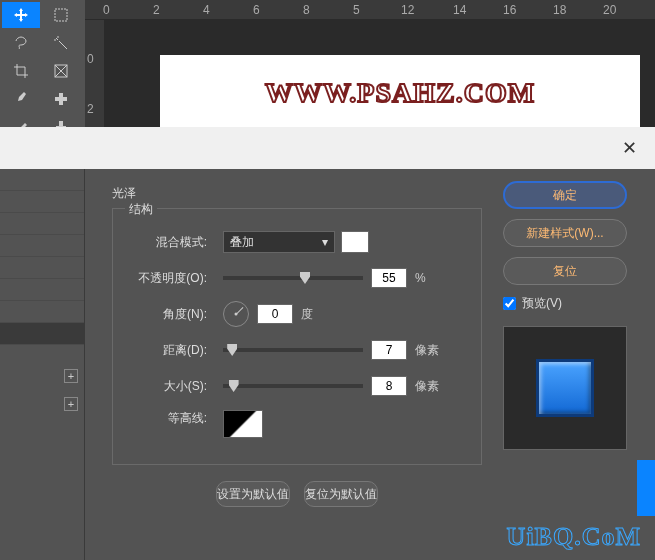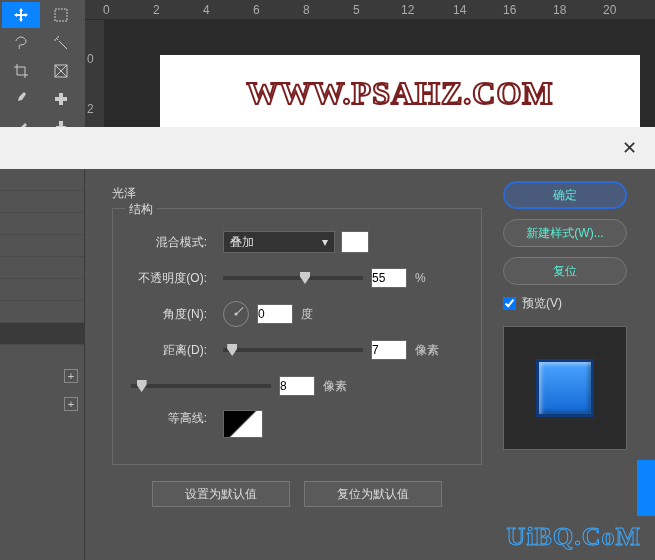"WWW.PSAHZ.COM" .wm { font-size: 32px -> 28px }
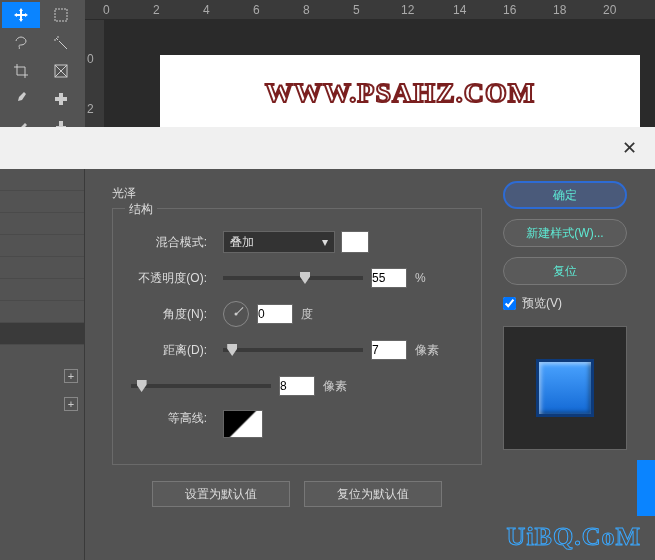"确定" .pill-btn { color: #5eead4 -> #fdba74 }
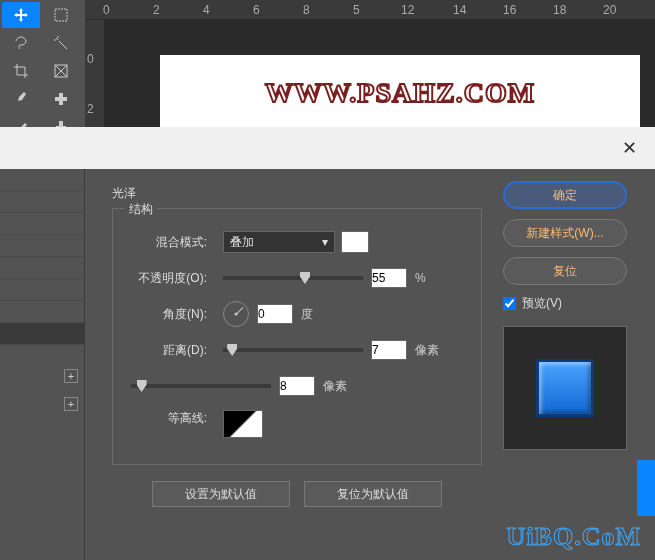"55" .num-input { text-align: none -> center }
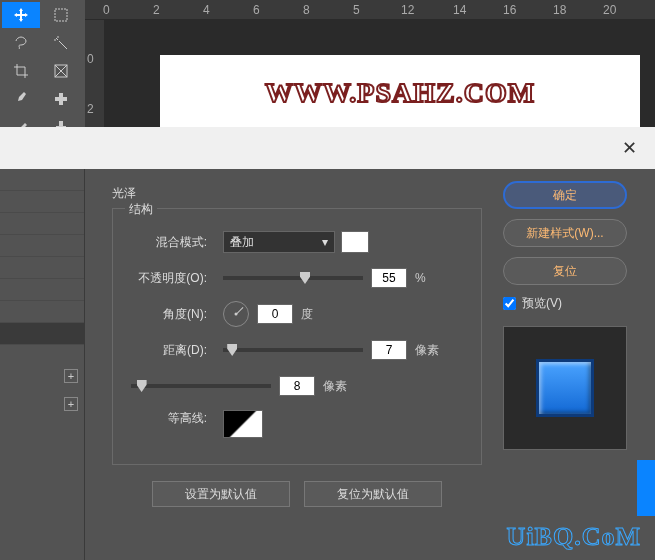"大小(S):" div.form-label { html: none -> <div>大小(S):</div> }
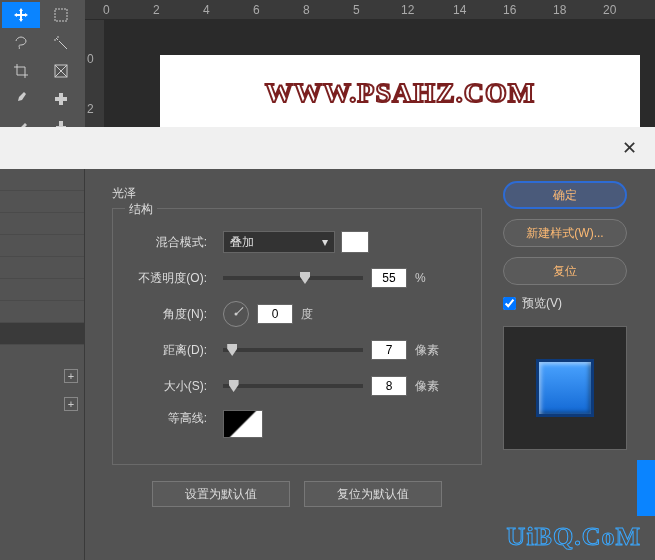"设置为默认值" .gray-btn { border-radius: 0 -> 10px; padding: 0 32px -> 0 0 }
